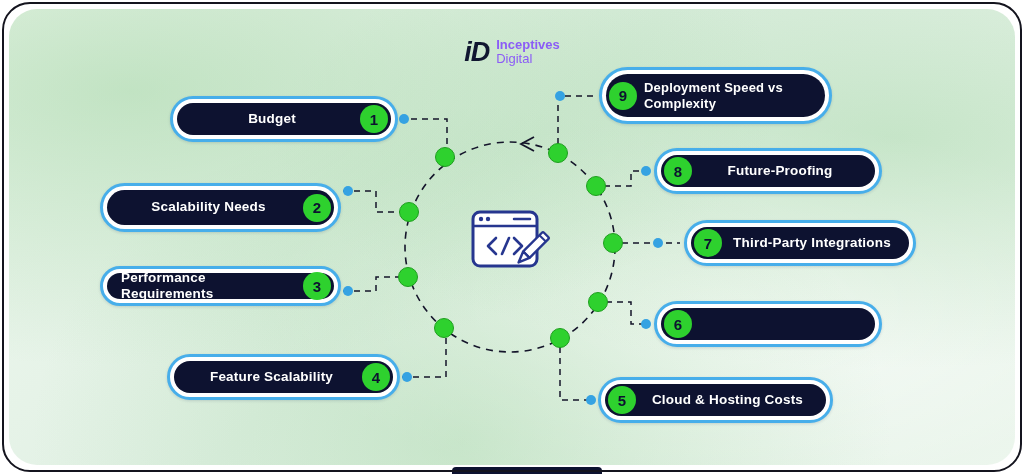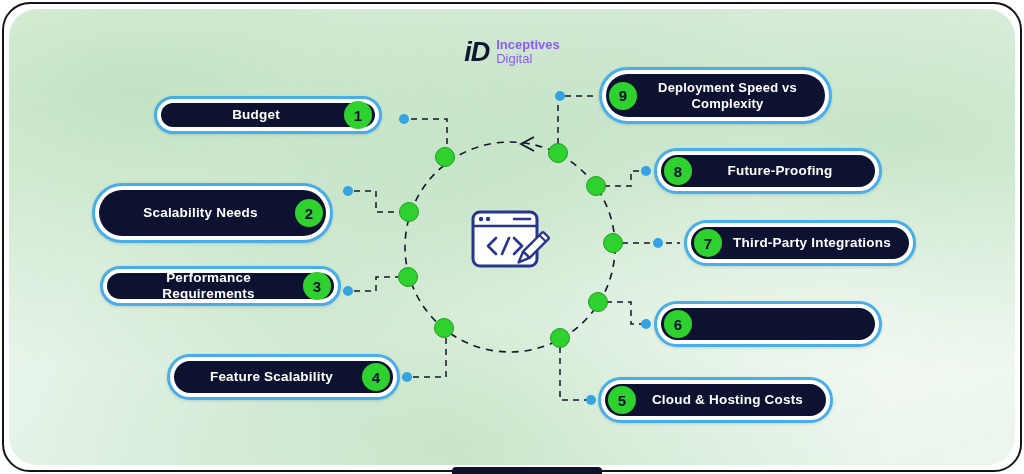"Deployment Speed vs Complexity" .pill-label { text-align: center -> none }
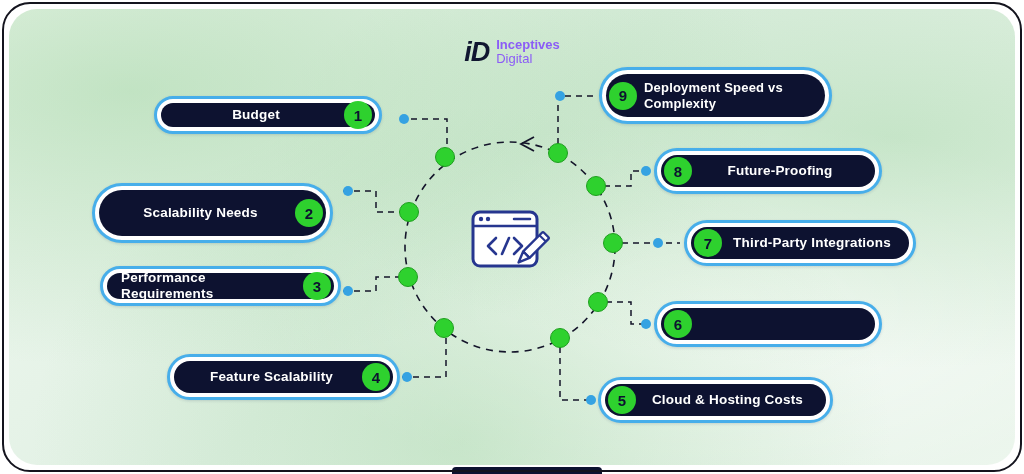"Budget" div.pill { height: 38px -> 46px; left: 154px -> 170px }
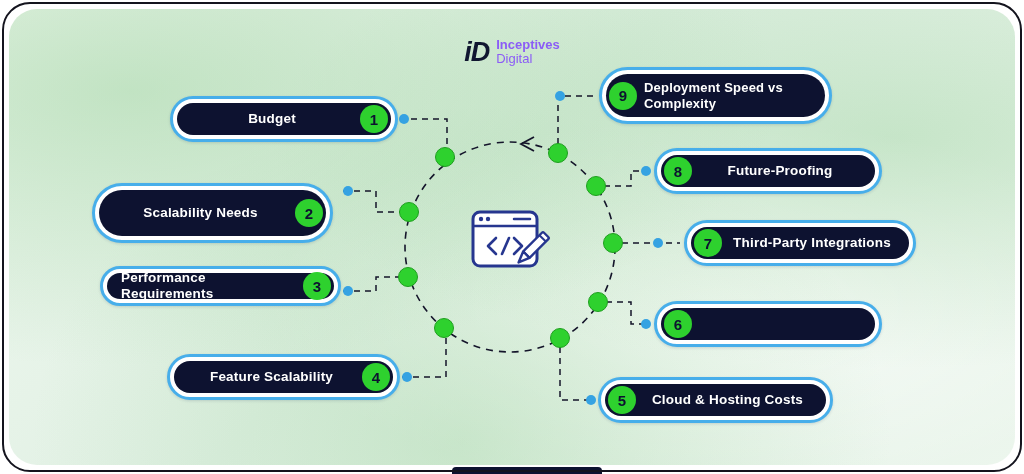"Scalability Needs" div.pill { height: 60px -> 49px; left: 92px -> 100px }
